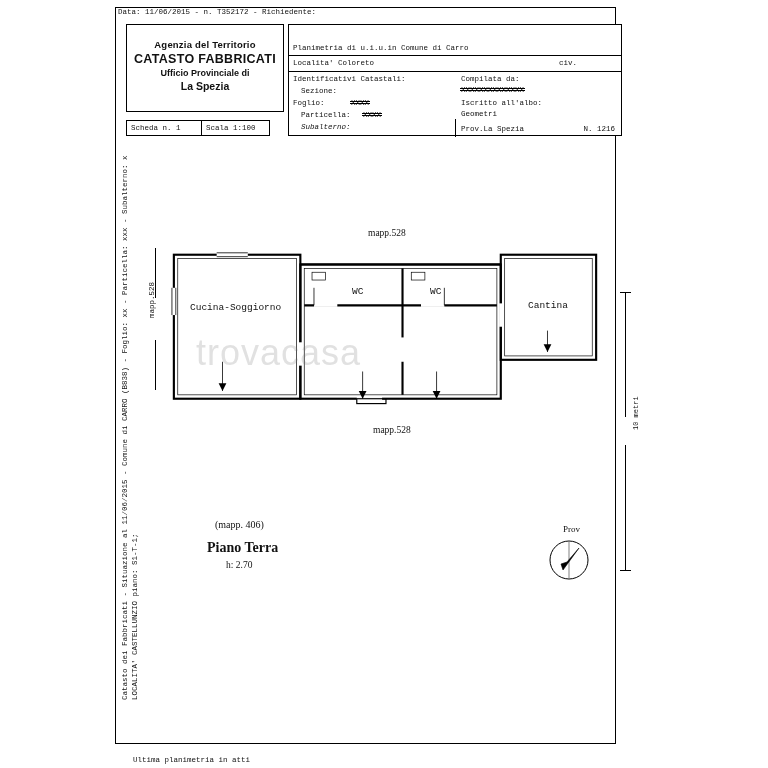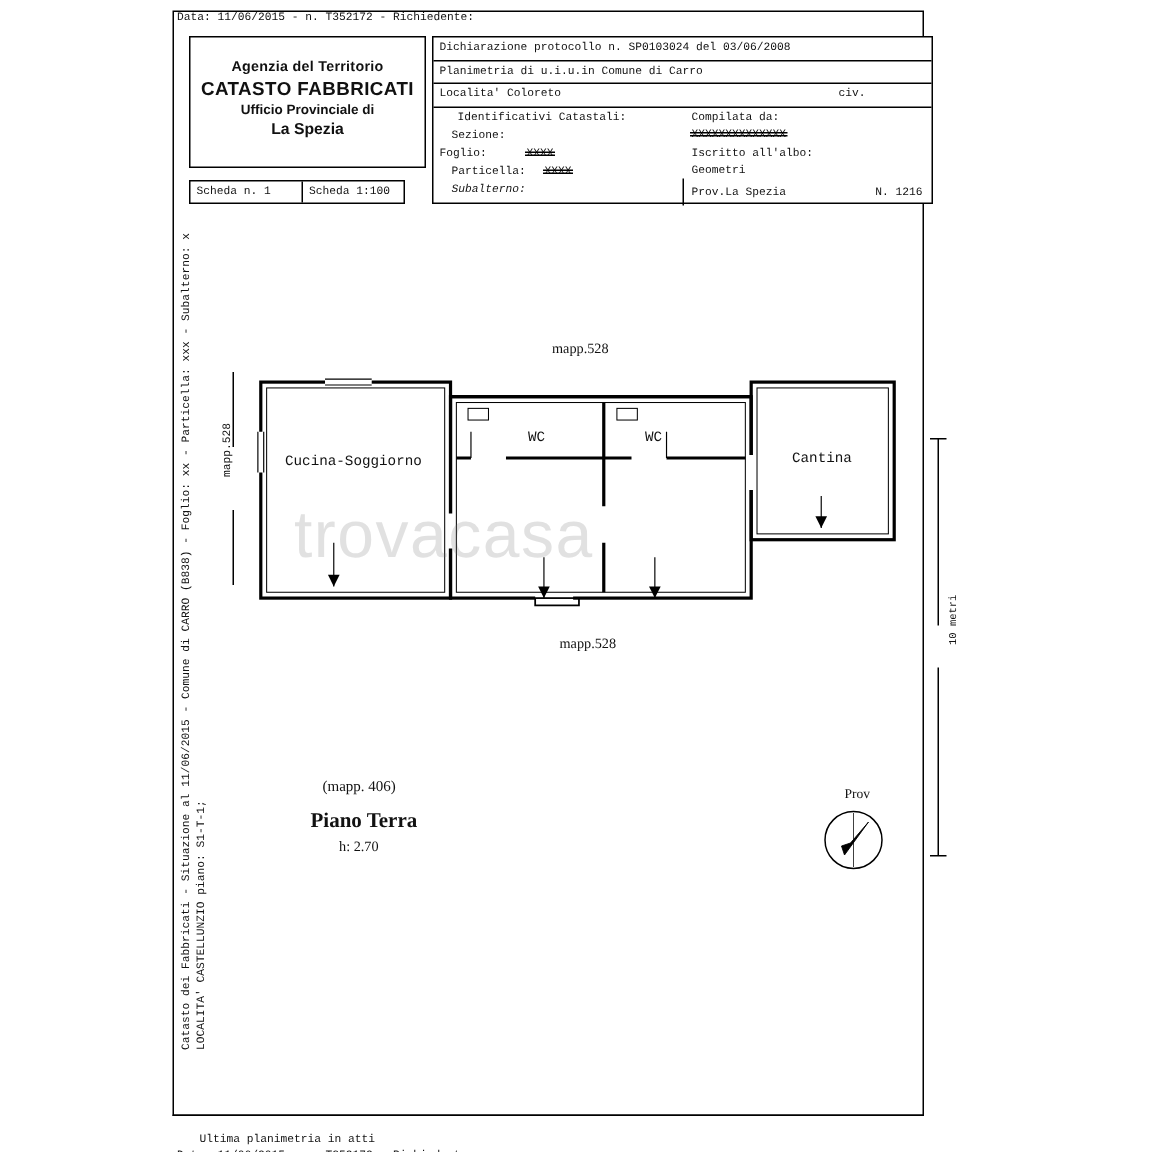"Dichiarazione protocollo n. SP0103024" div.row { html: <div> <div>Dichiarazione protocollo n. SP0103024 del 03/06/2008</div> </div> -> none }
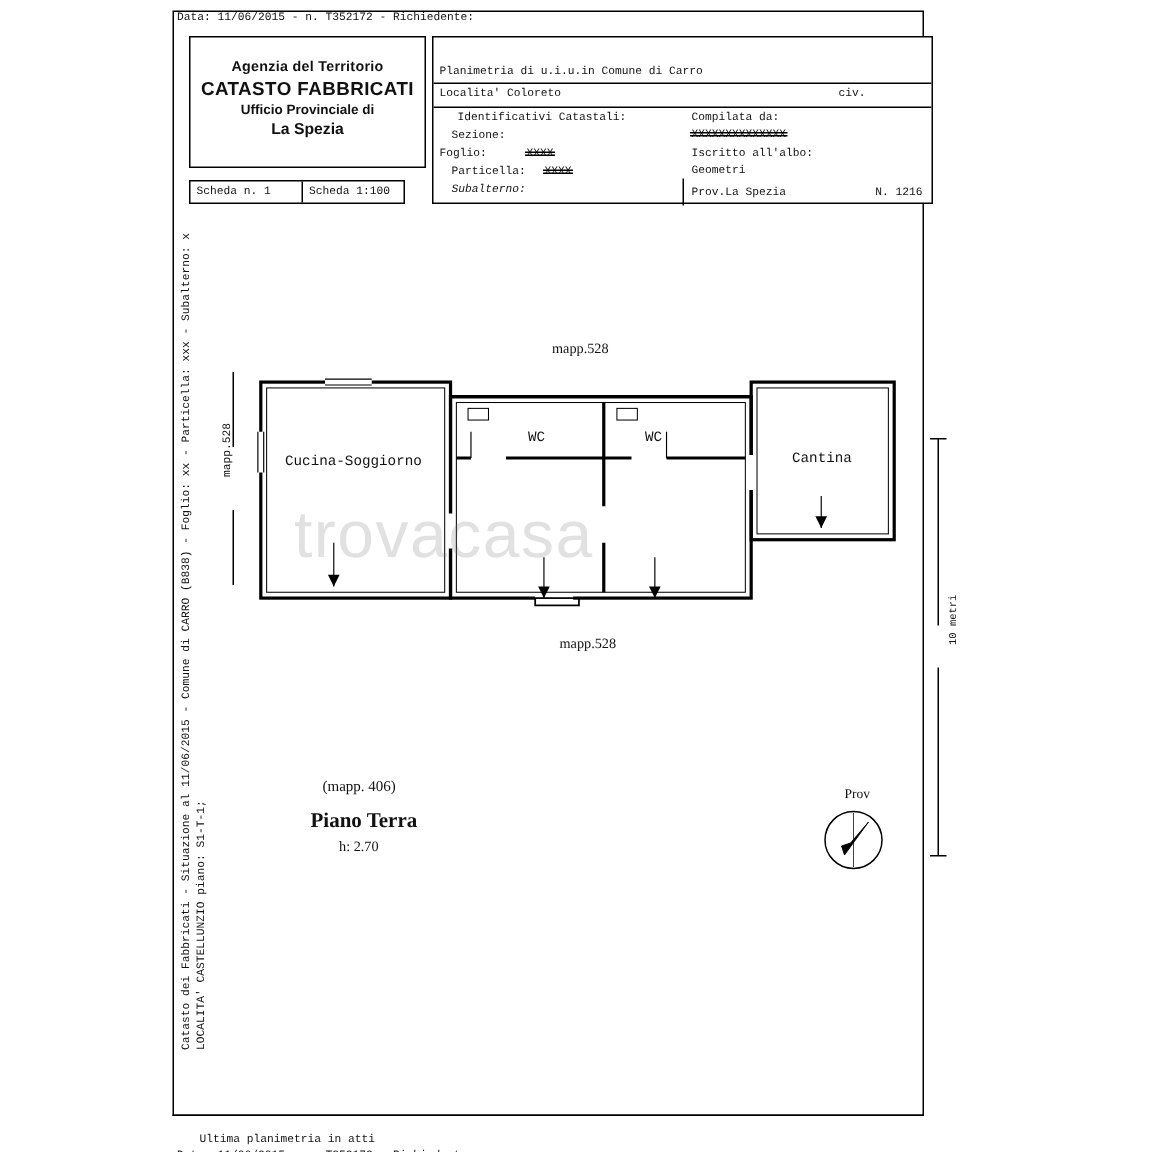"Identificativi Catastali:" div.sub { left: 16px -> 4px }
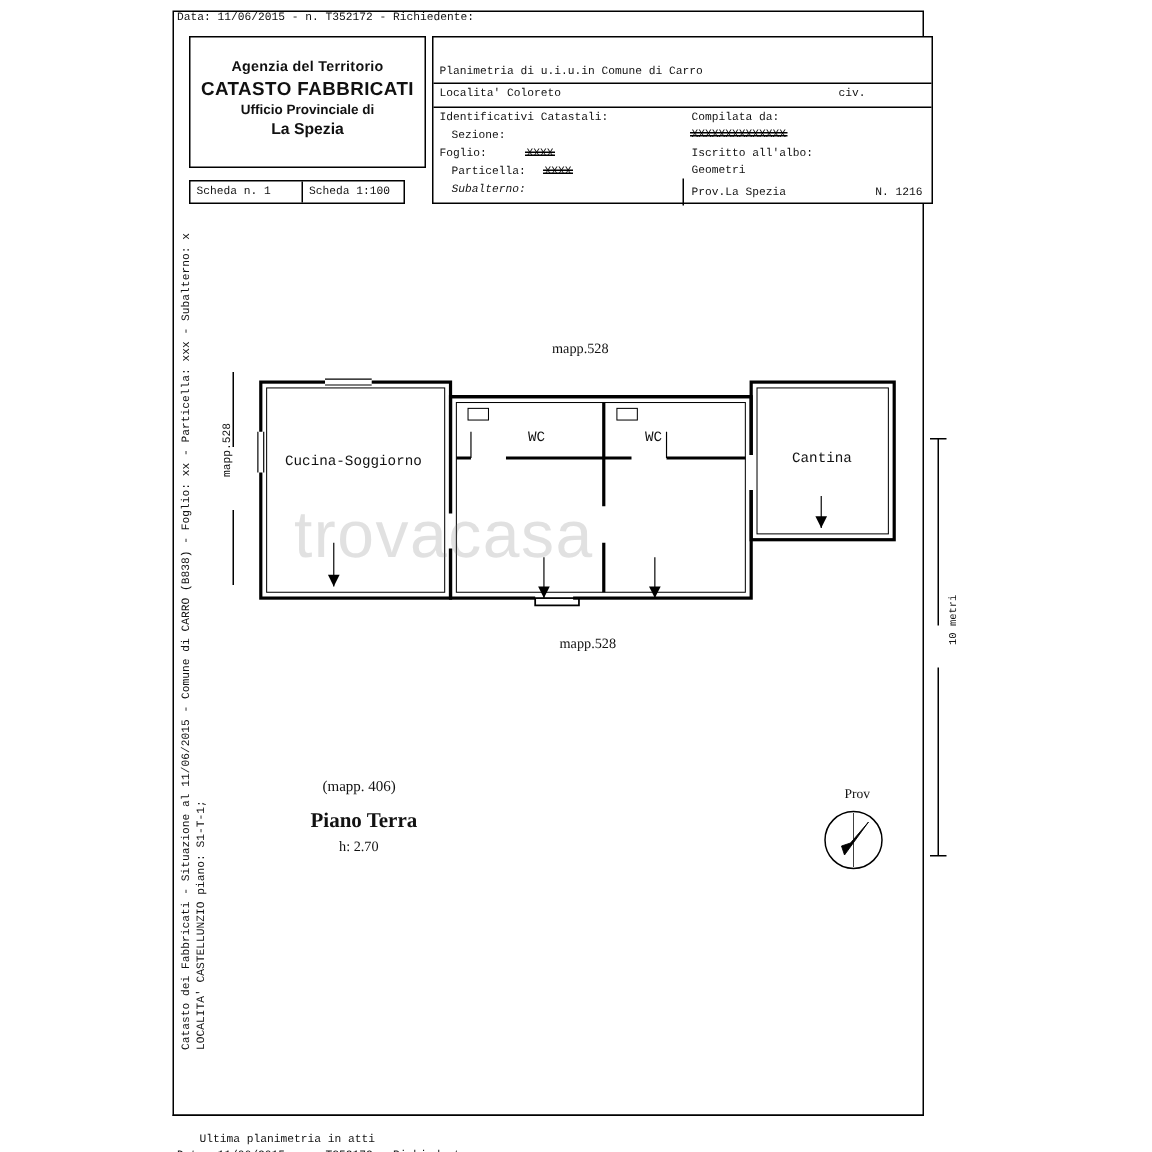"Scheda 1:100" div.s2 { text: Scheda -> Scala }
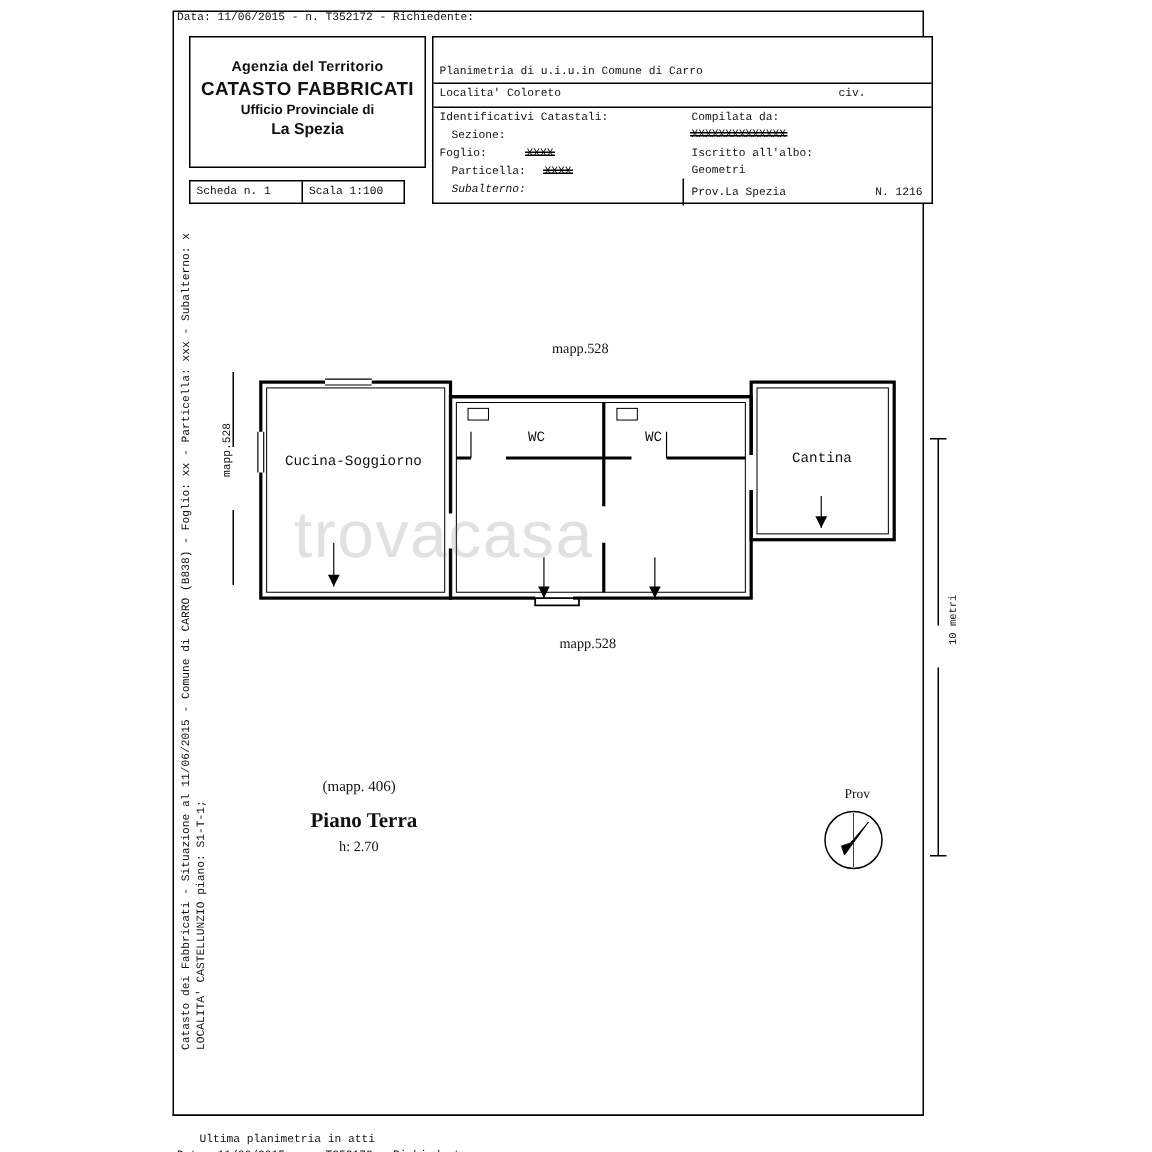"trovacasa" .watermark { font-size: 44px -> 36px }
